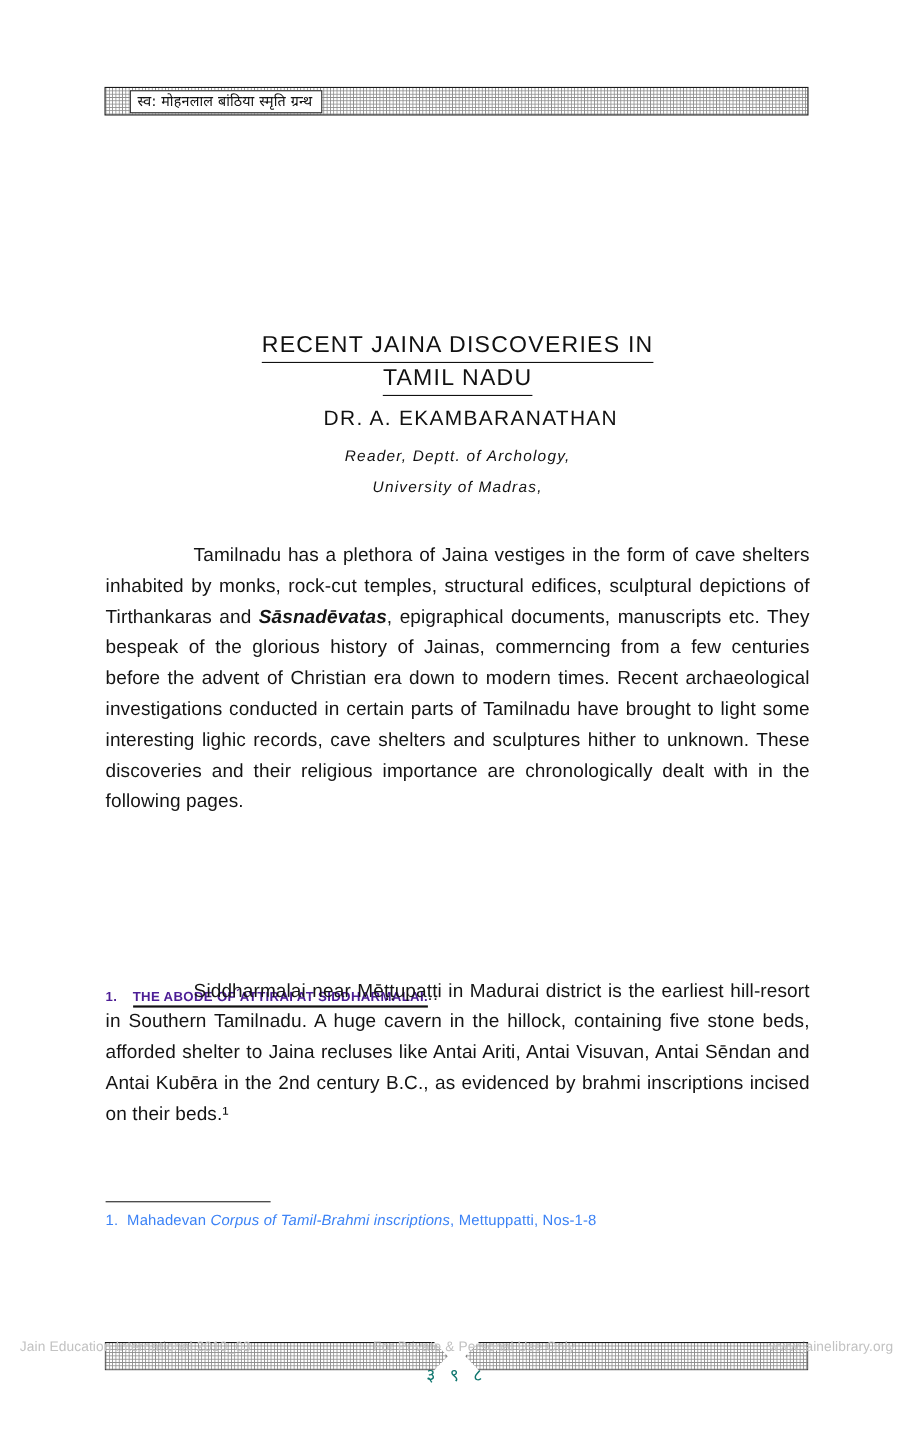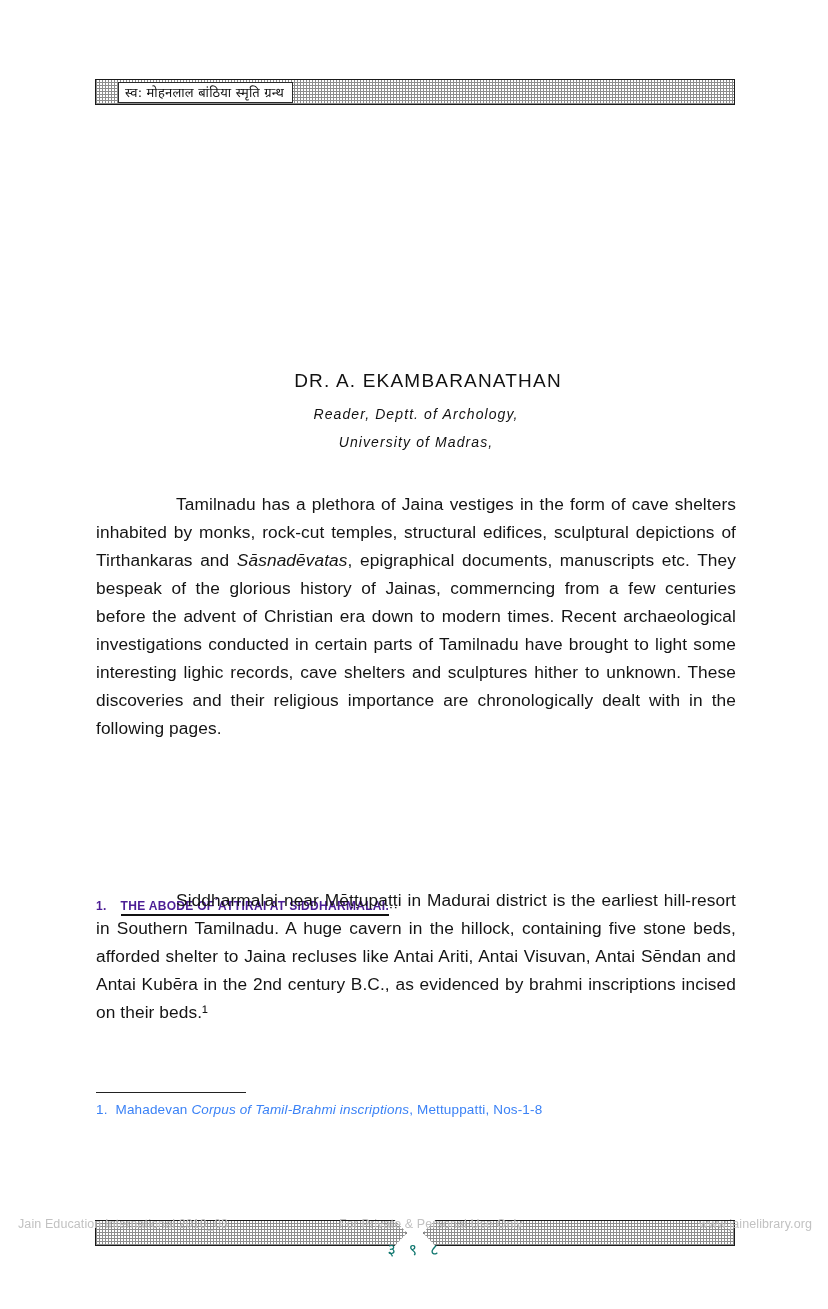"RECENT JAINA DISCOVERIES IN" div { html: none -> <div> <span>RECENT JAINA DISCOVERIES IN</span><br> <span>TAMIL NADU</span> </div> }
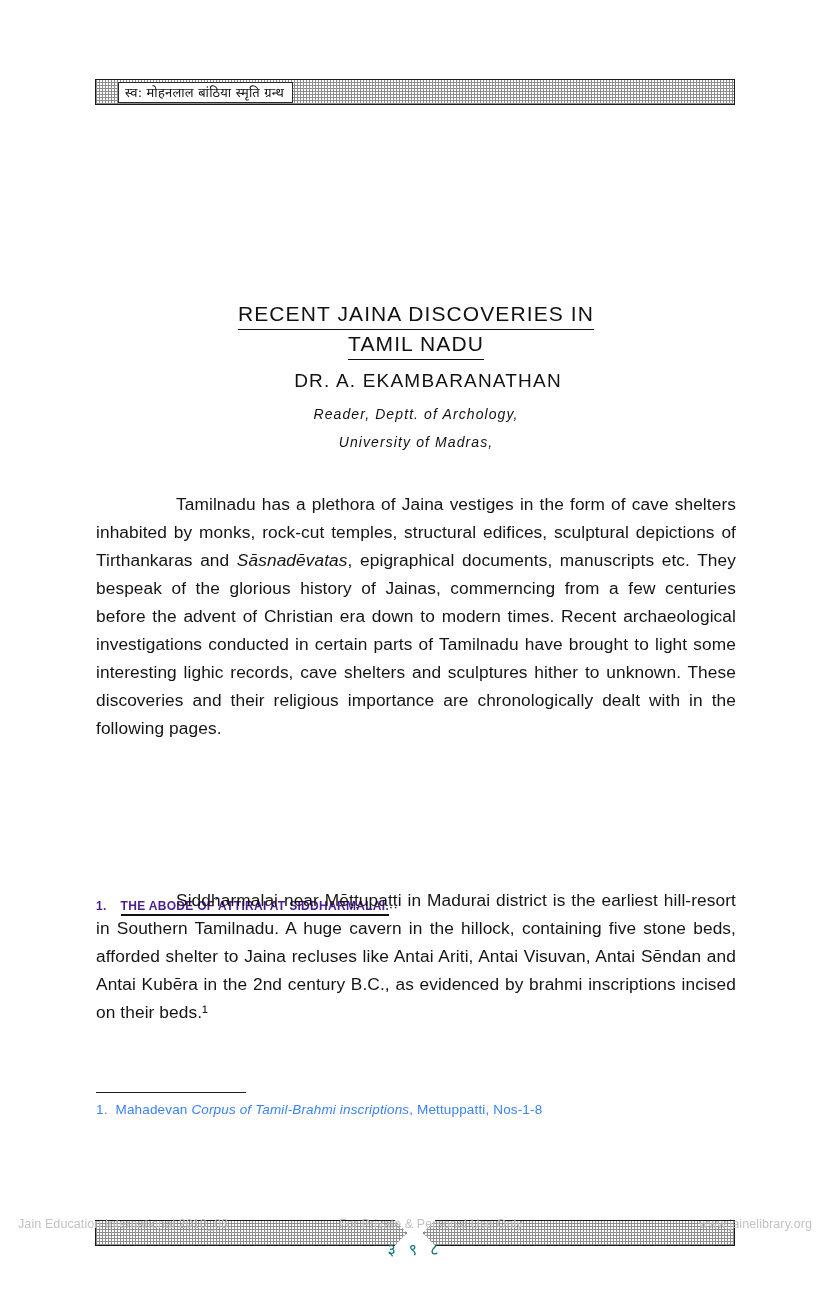"Sāsnadēvatas" .para i { font-weight: none -> bold }
